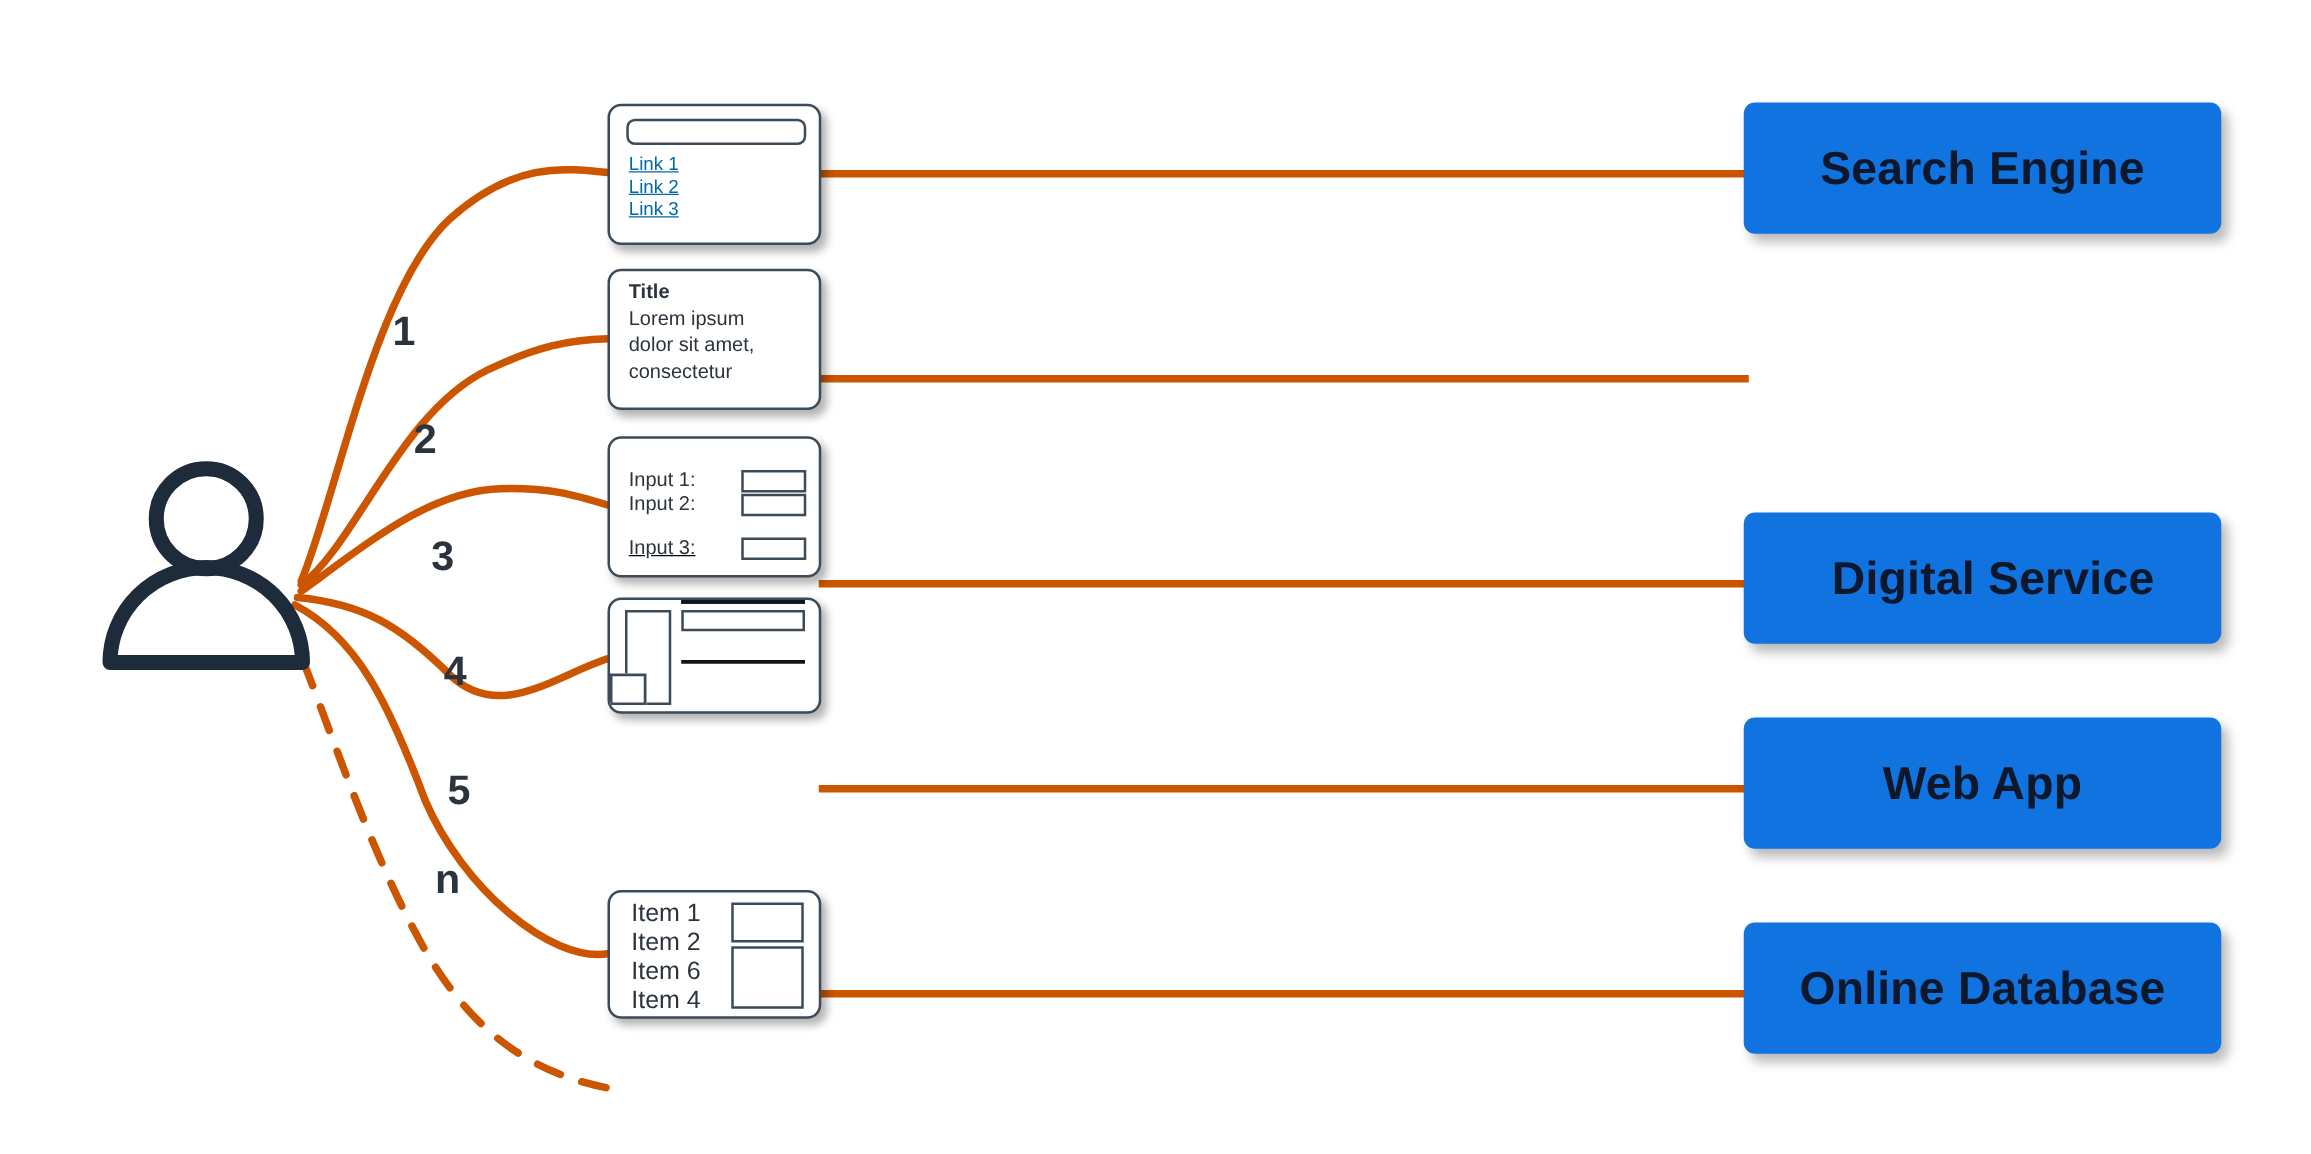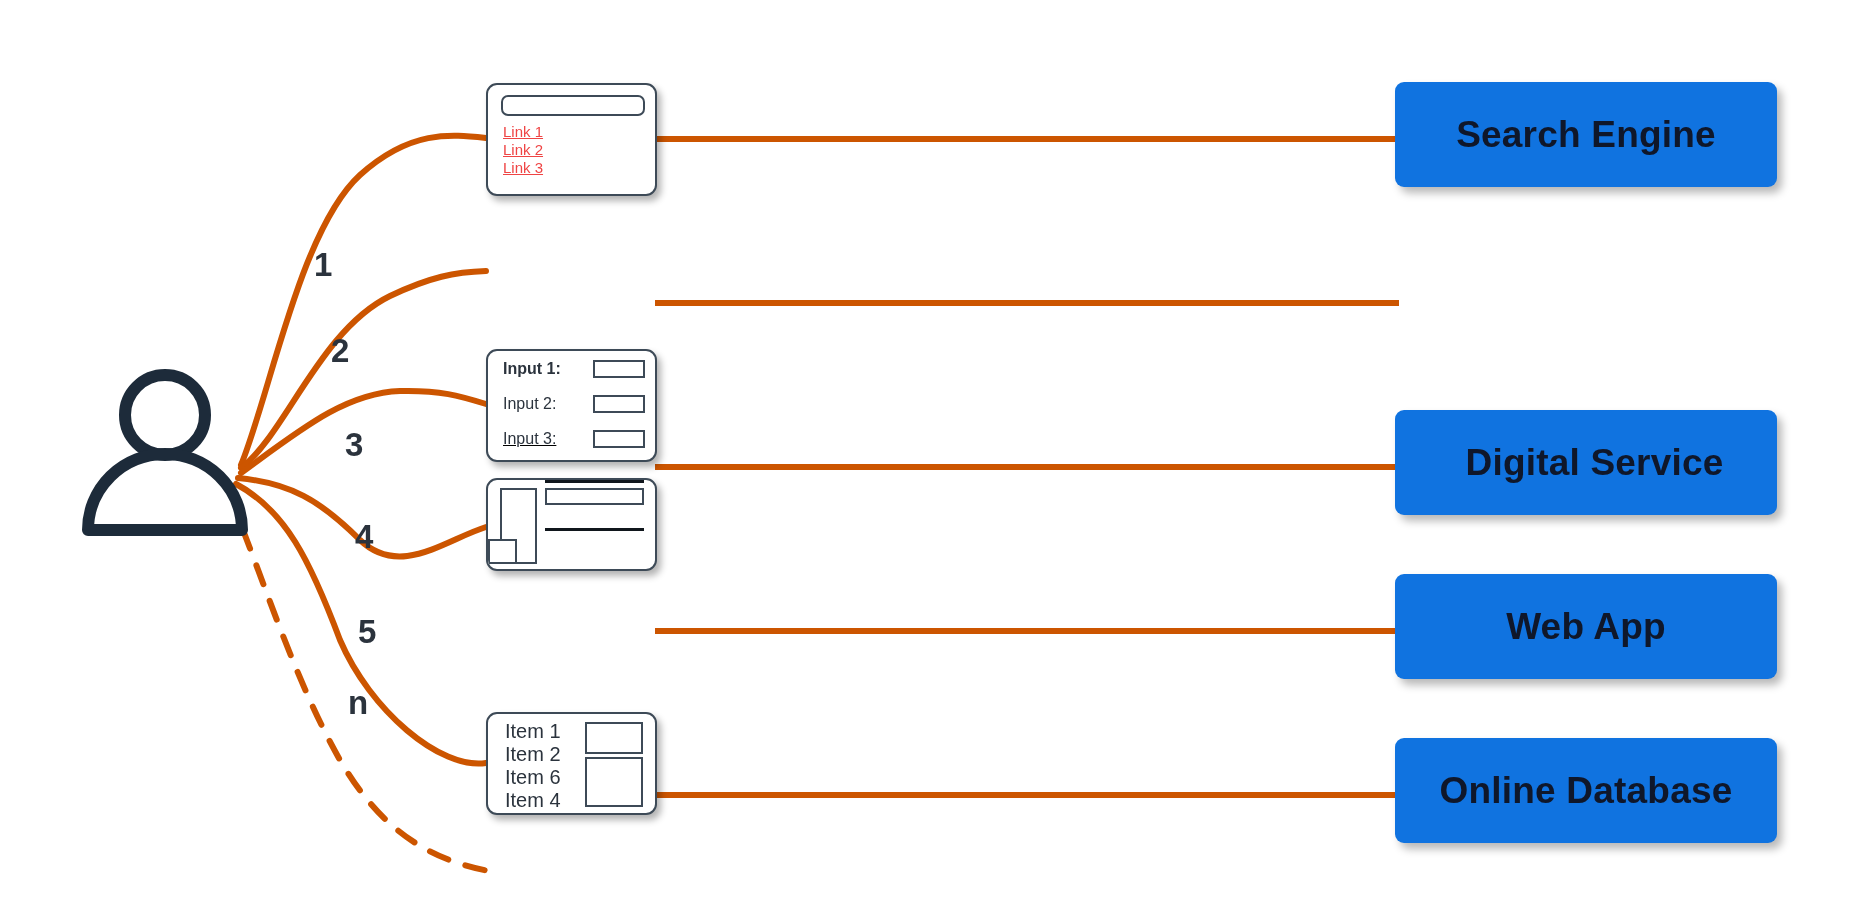"Link 1" .link-item { color: #ef4444 -> #0369a1 }
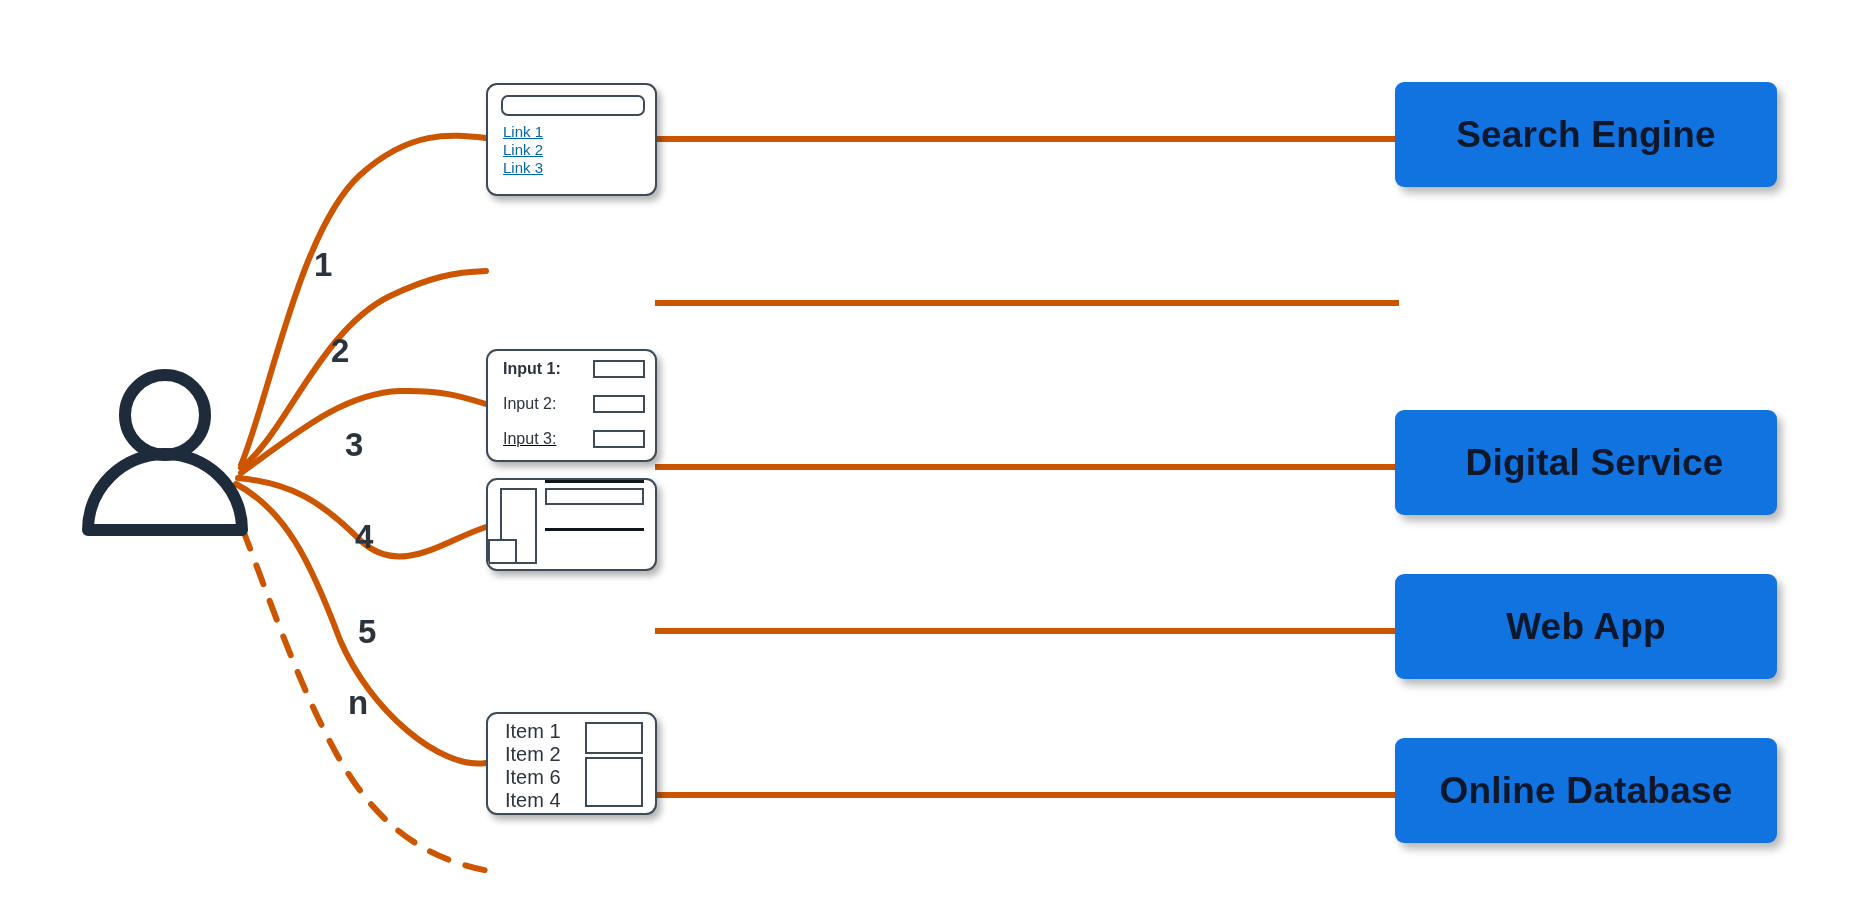"Title" div.thumb-card { html: none -> <div> <div> <div> <span>Title</span> <span>Lorem ipsum</span> <span>dolor sit amet,</span> <span>consectetur</span> </div> </div> </div> }
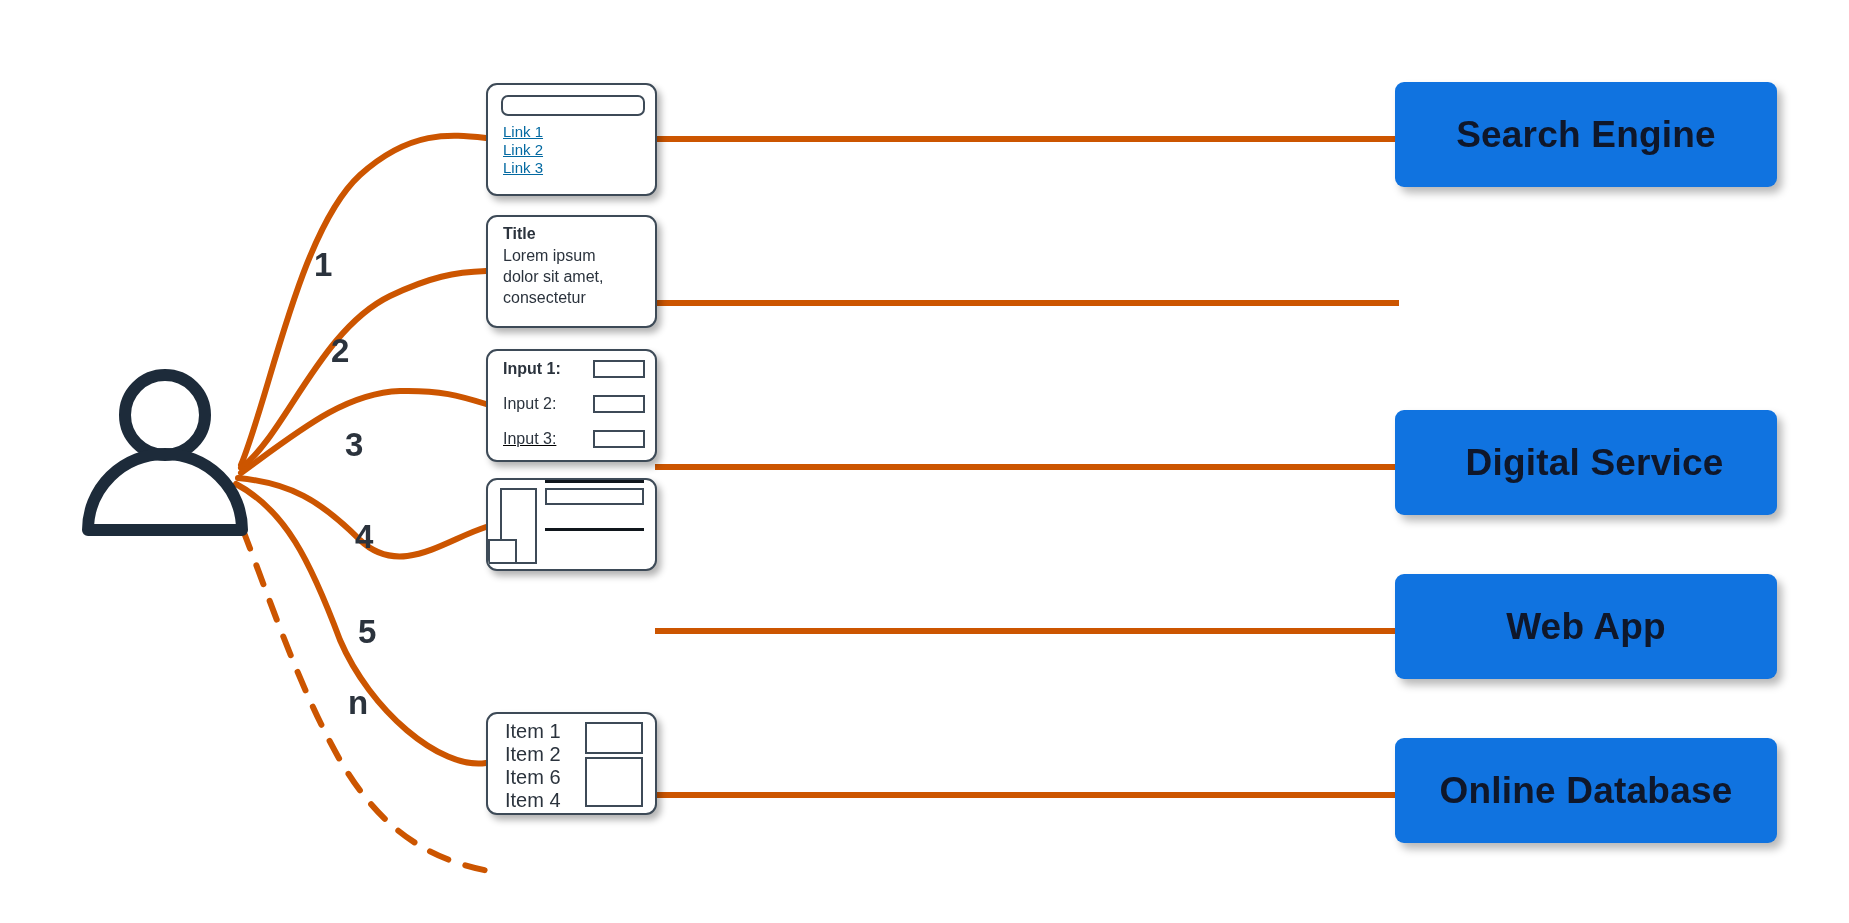"Input 1:" .form-row:nth-of-type(1) { font-weight: bold -> none; top: 7px -> 23px }
